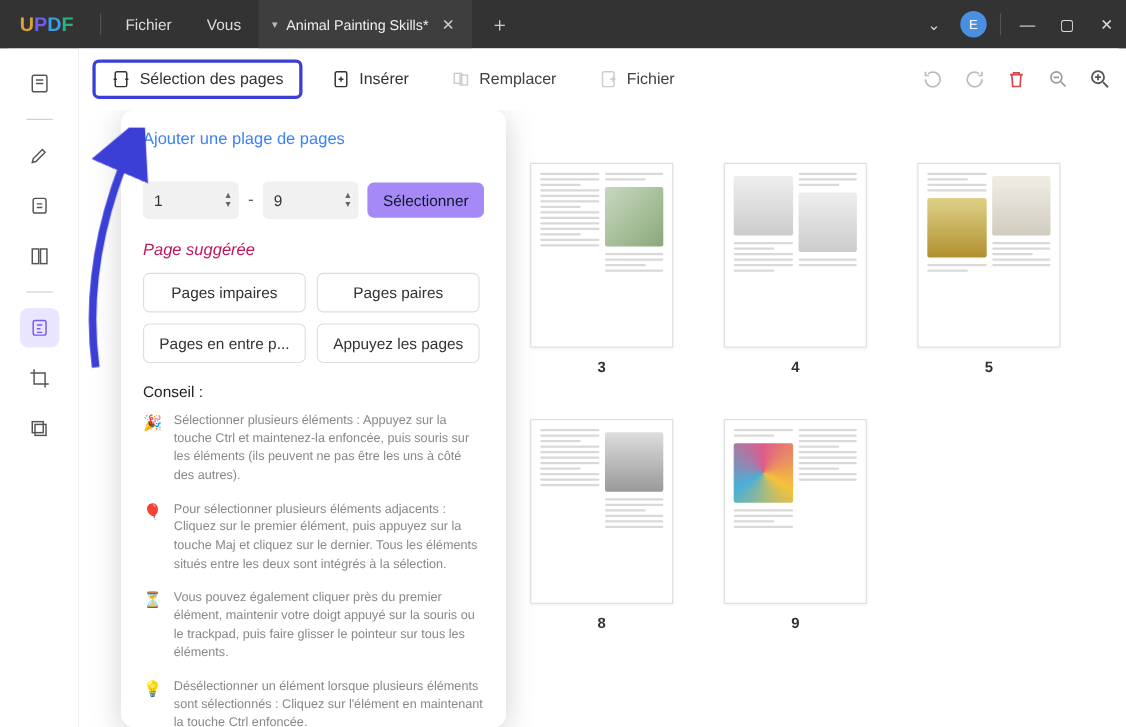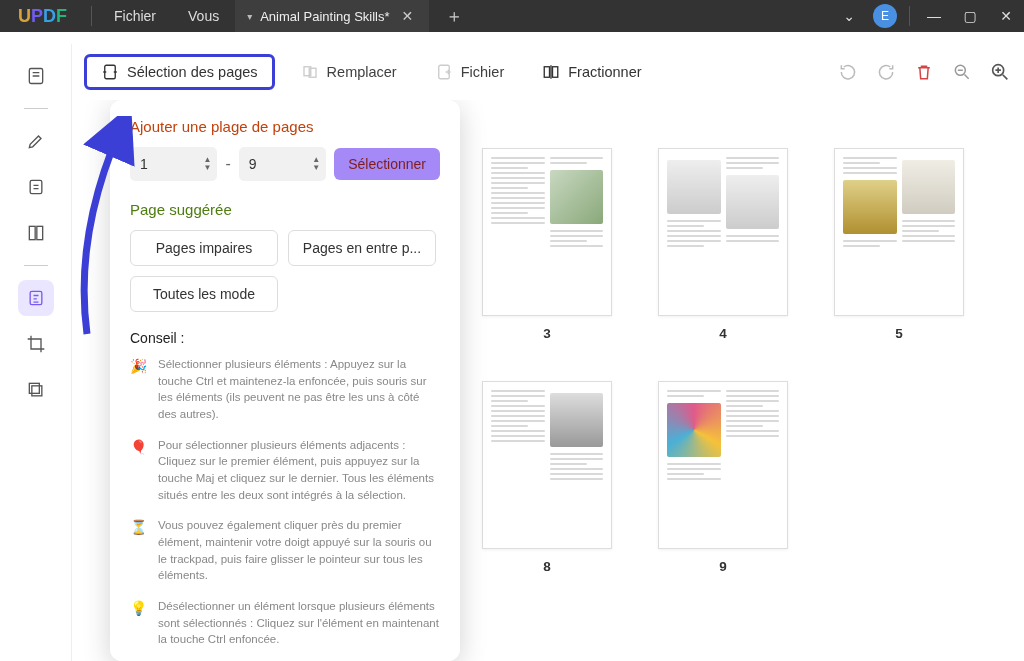"UPDF" .titlebar { height: 32px -> 44px }
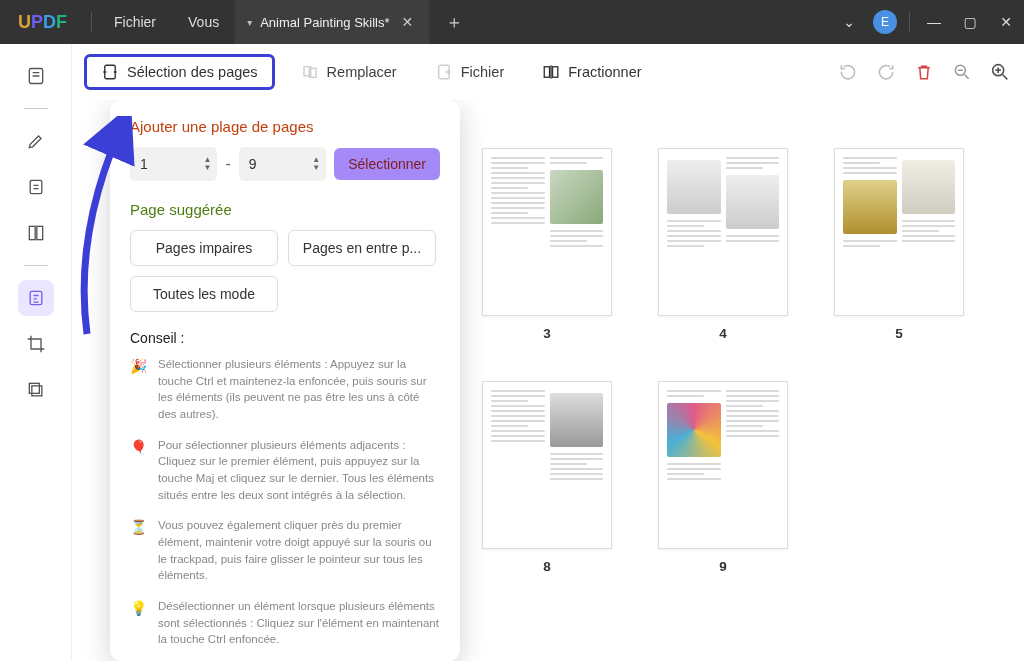"Insérer" div.tbtn { html: none -> <div> <svg> <rect></rect> <path></path> </svg> <span>Insérer</span> </div> }
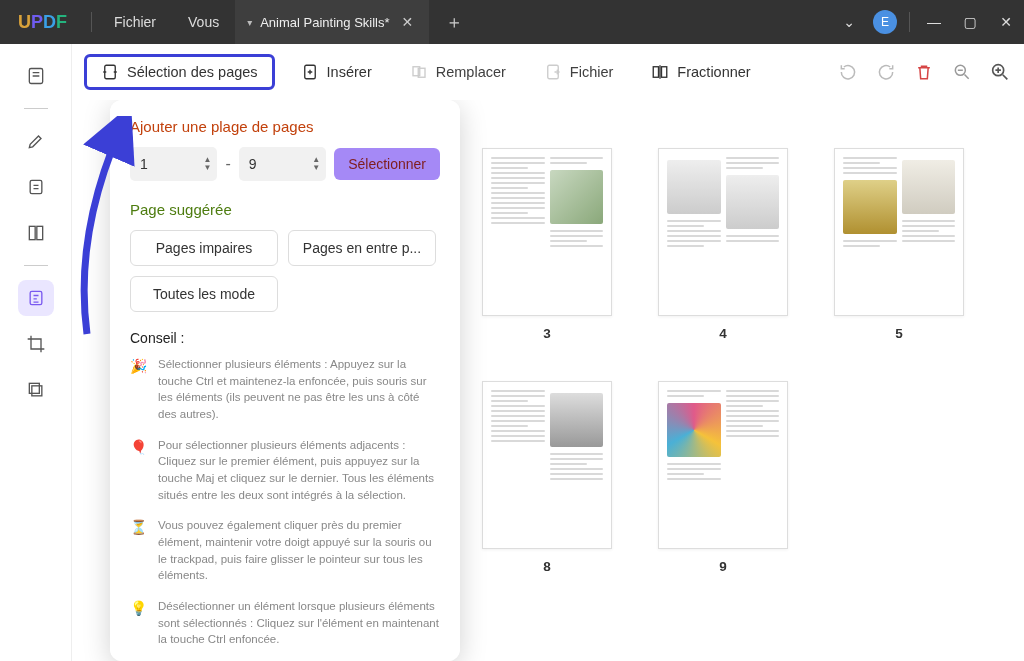"Fractionner" div.tbtn { html: <div> <svg> <rect></rect> <rect></rect> <path></path> </svg> <span>Fractionner</span> </div> -> none }
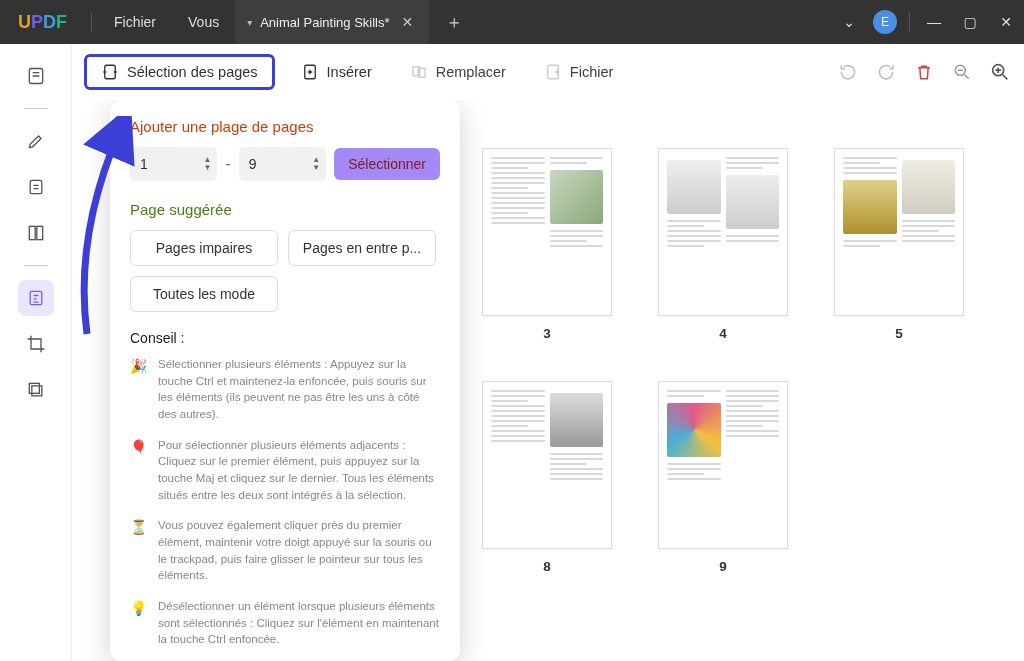"Ajouter une plage de pages" .panel h3 { color: #c2410c -> #3b82f6; margin-bottom: 12px -> 30px }
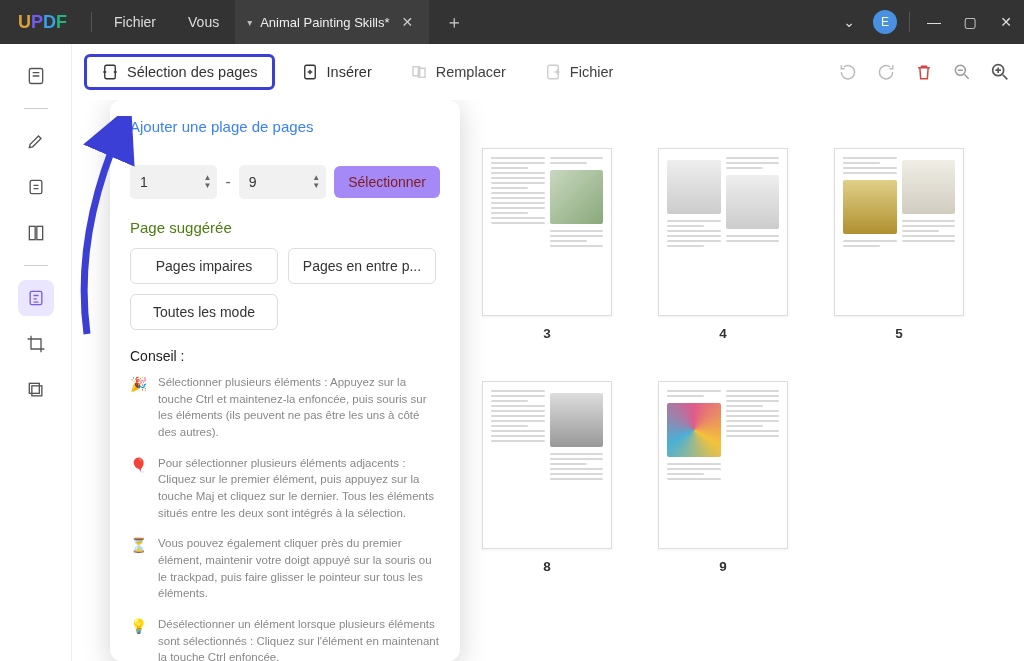"Sélectionner" .sel-btn { color: #7f1d1d -> #0f172a }
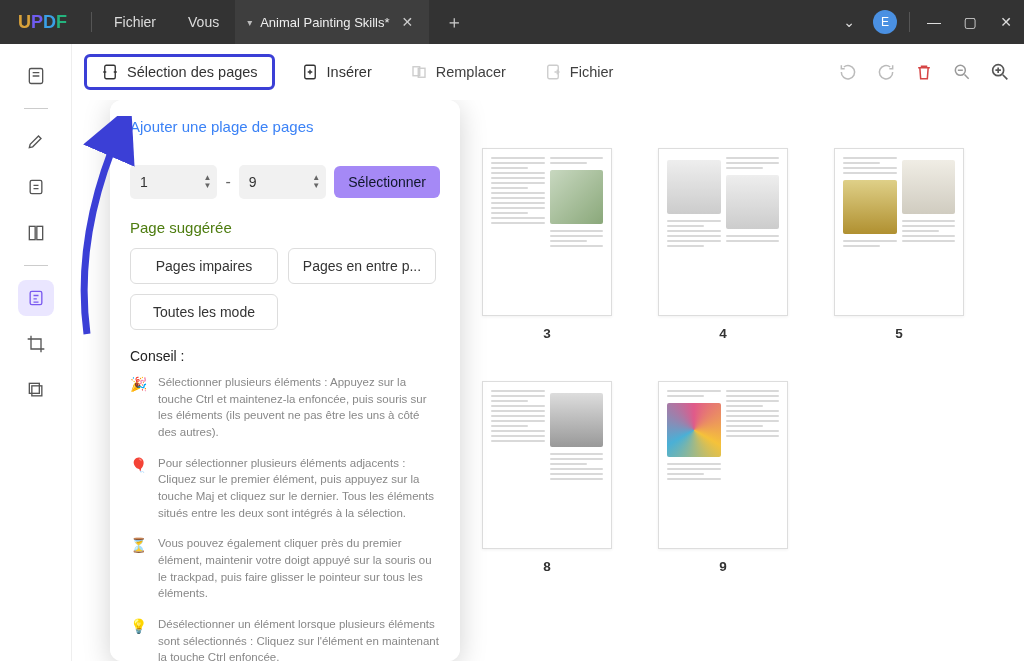"Page suggérée" .panel h4 { color: #4d7c0f -> #be185d; font-style: none -> italic }
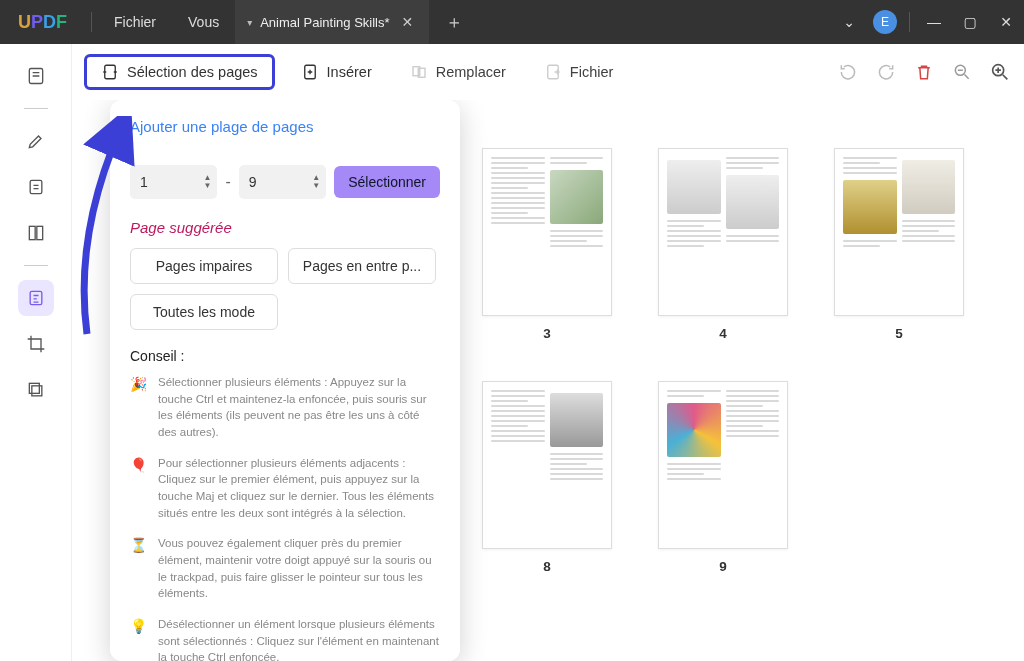"Pages paires" button.sugg-btn { html: none -> <button>Pages paires</button> }
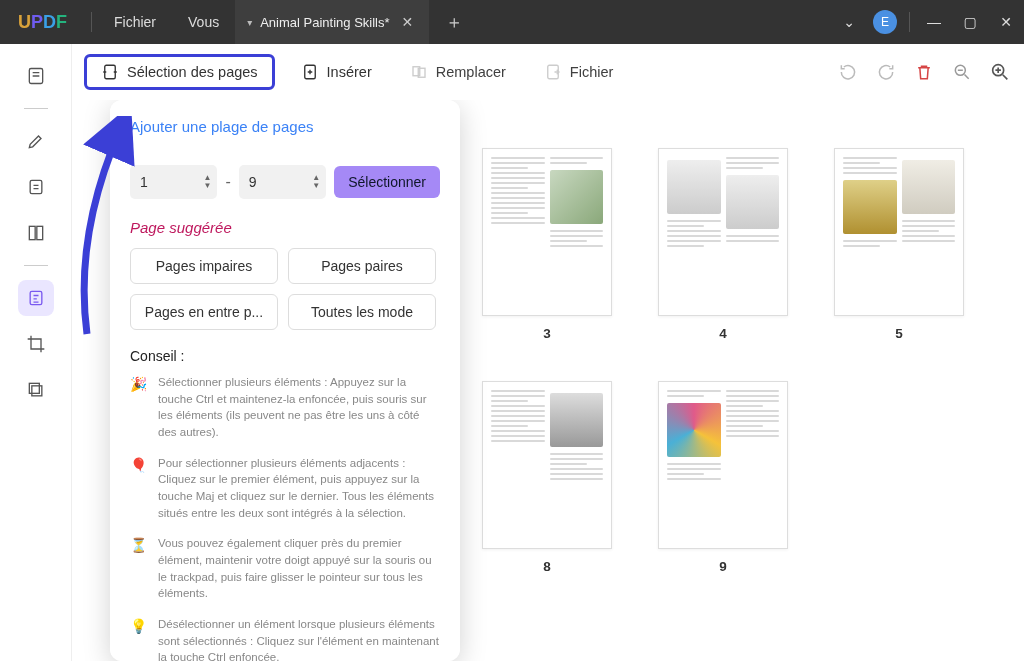"Toutes les mode" button.sugg-btn { text: Toutes les mode -> Appuyez les pages }
